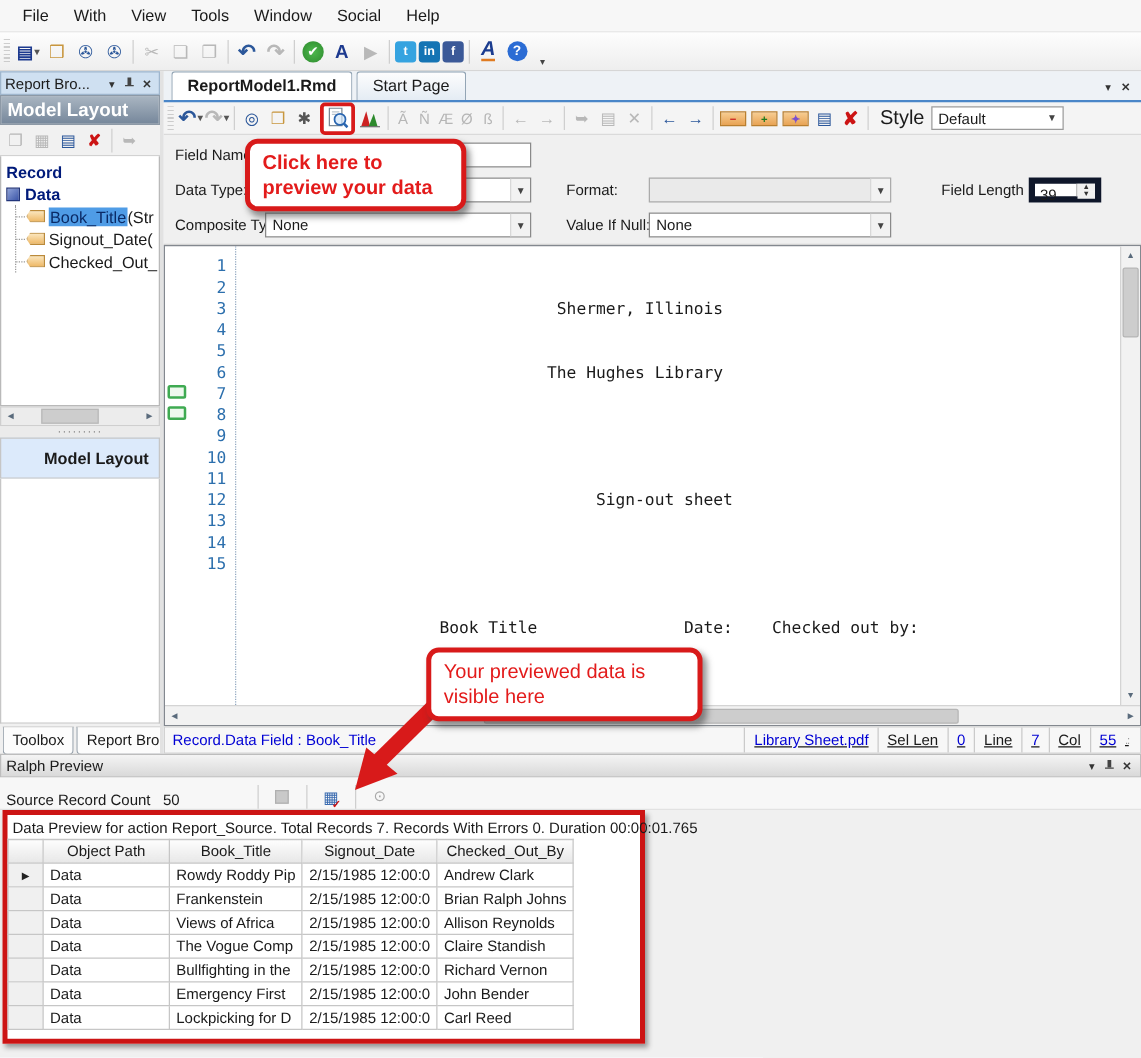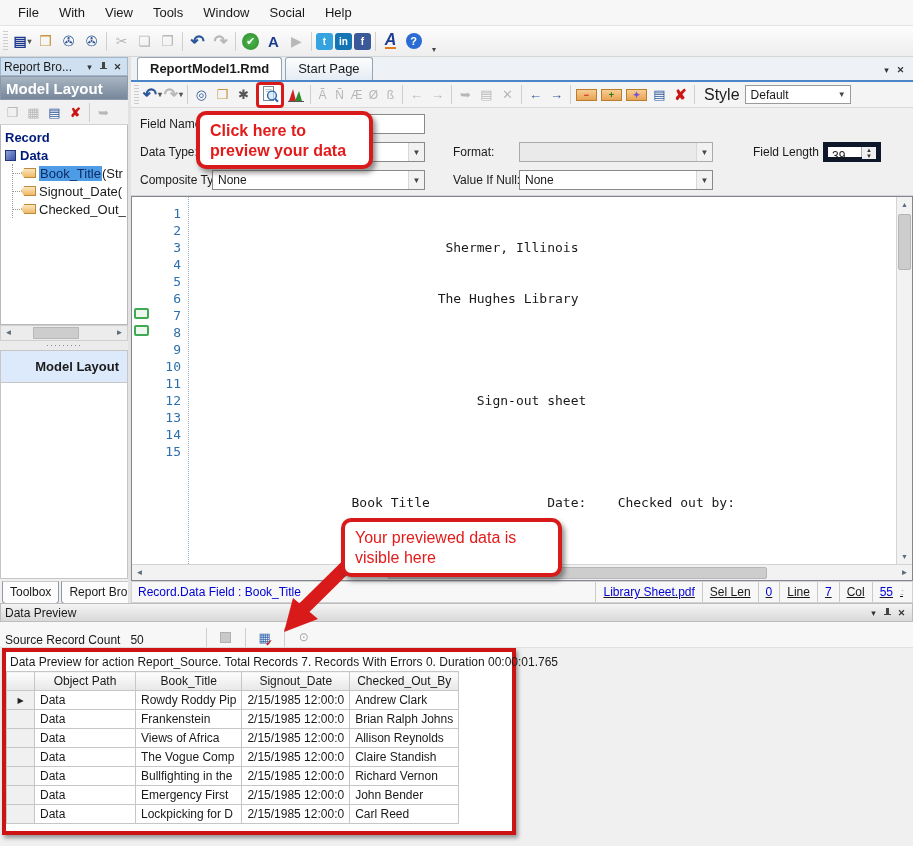"Data Preview" span.t { text: Data -> Ralph }
